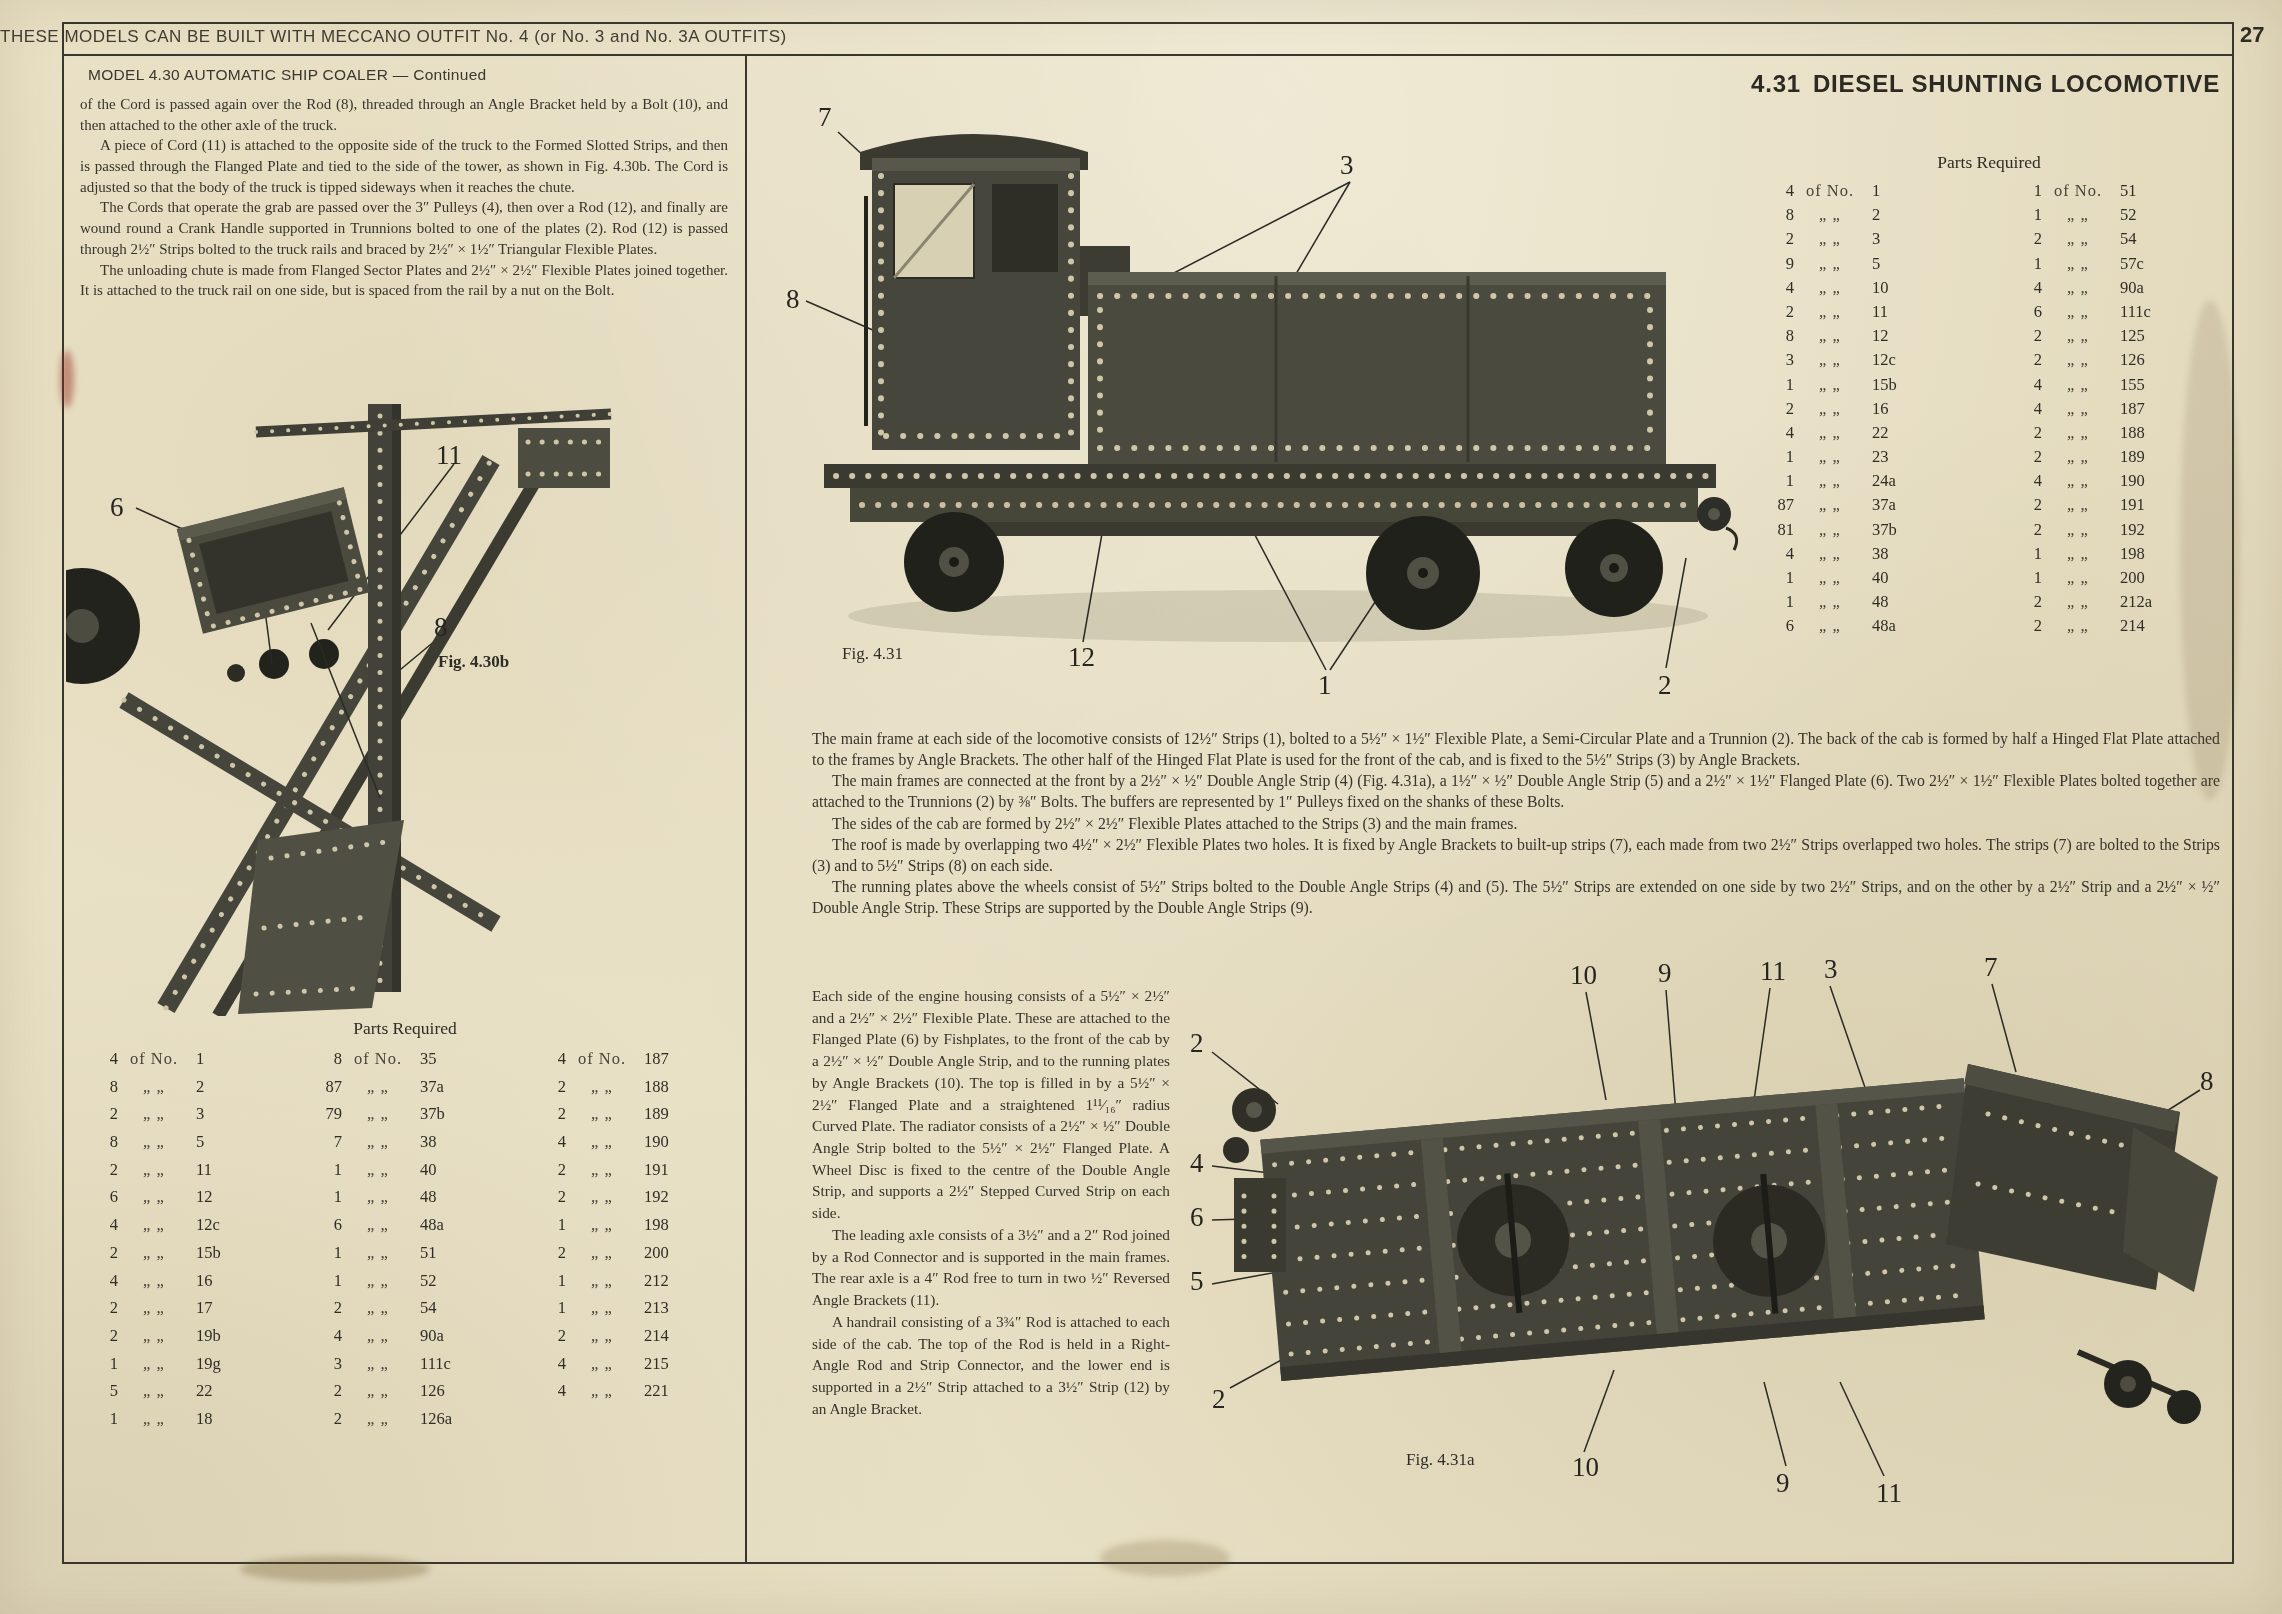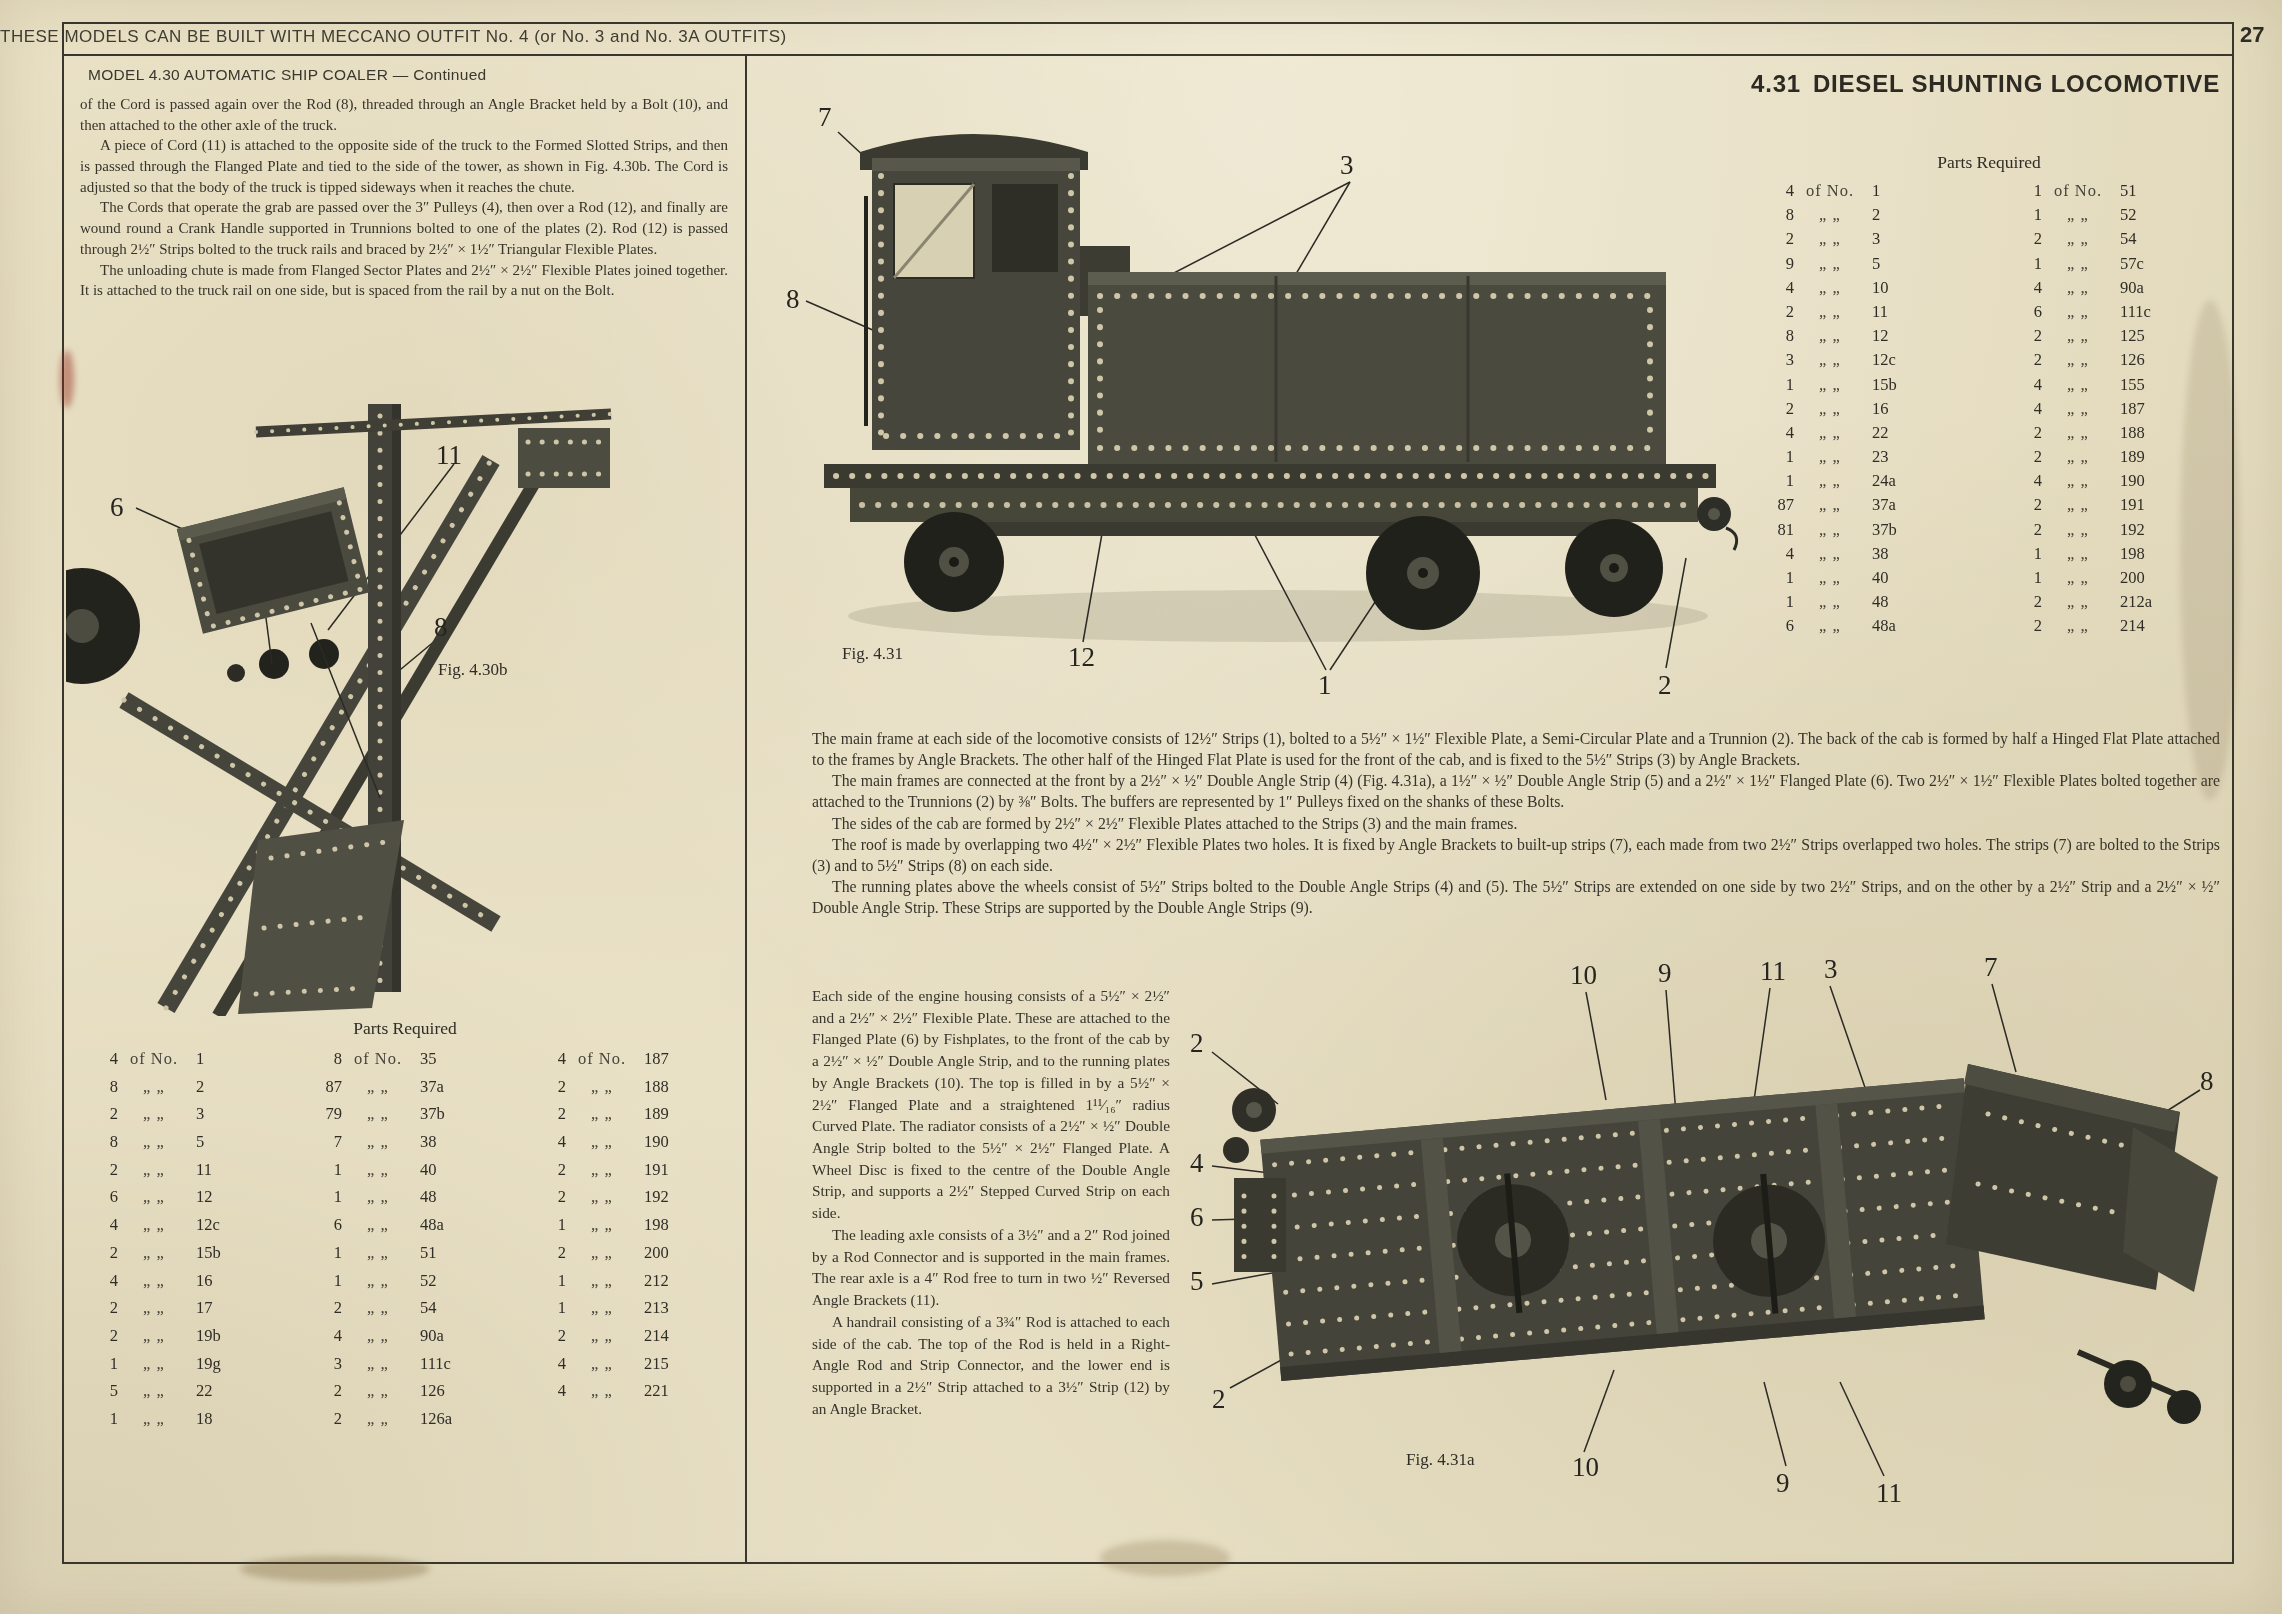"Fig. 4.30b" figcaption.figcap { font-weight: none -> bold; top: 292px -> 284px }
